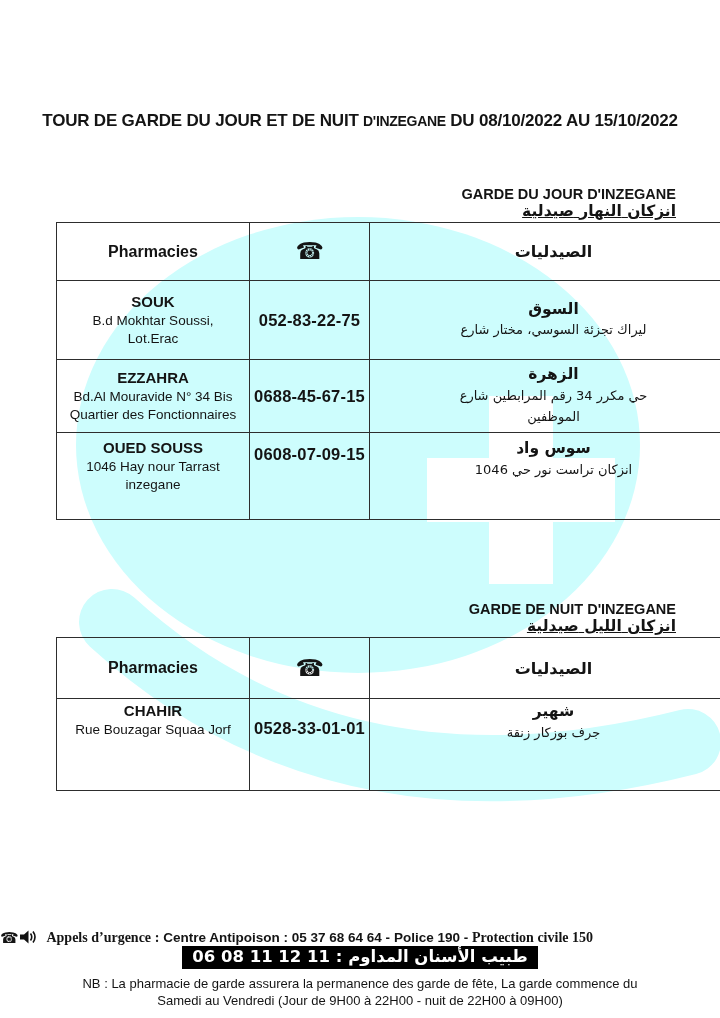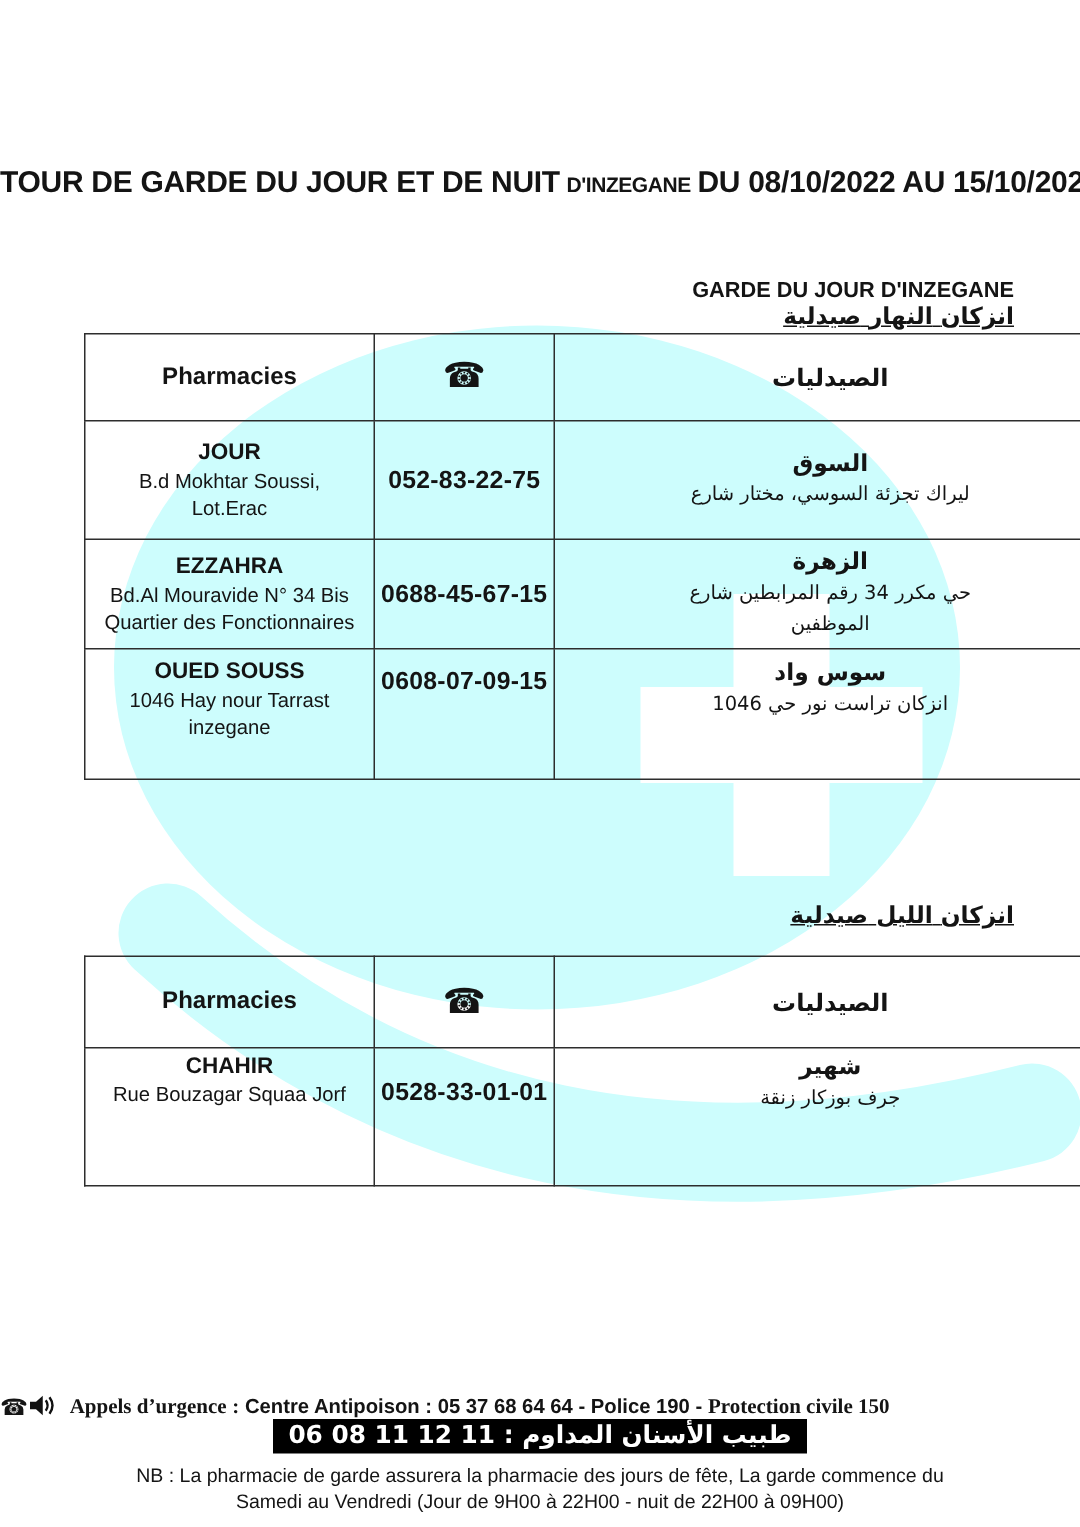"TOUR DE GARDE DU JOUR" .t1 { font-size: 20px -> 17px }
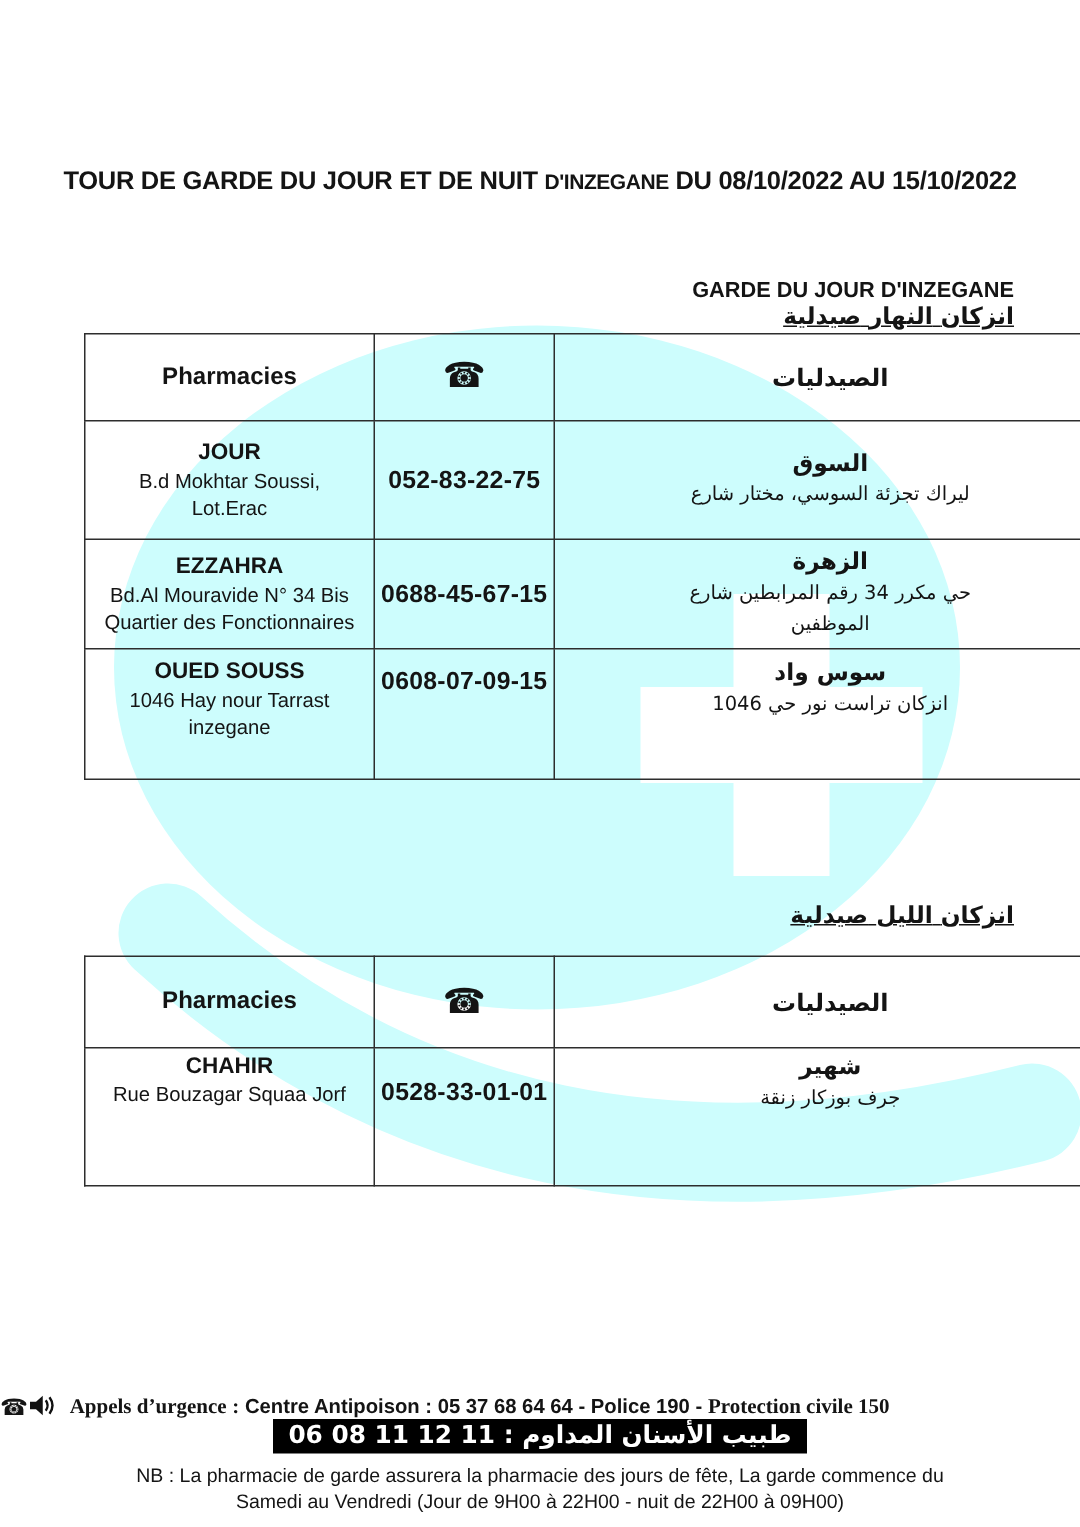"JOUR" div.pname { text: JOUR -> SOUK }
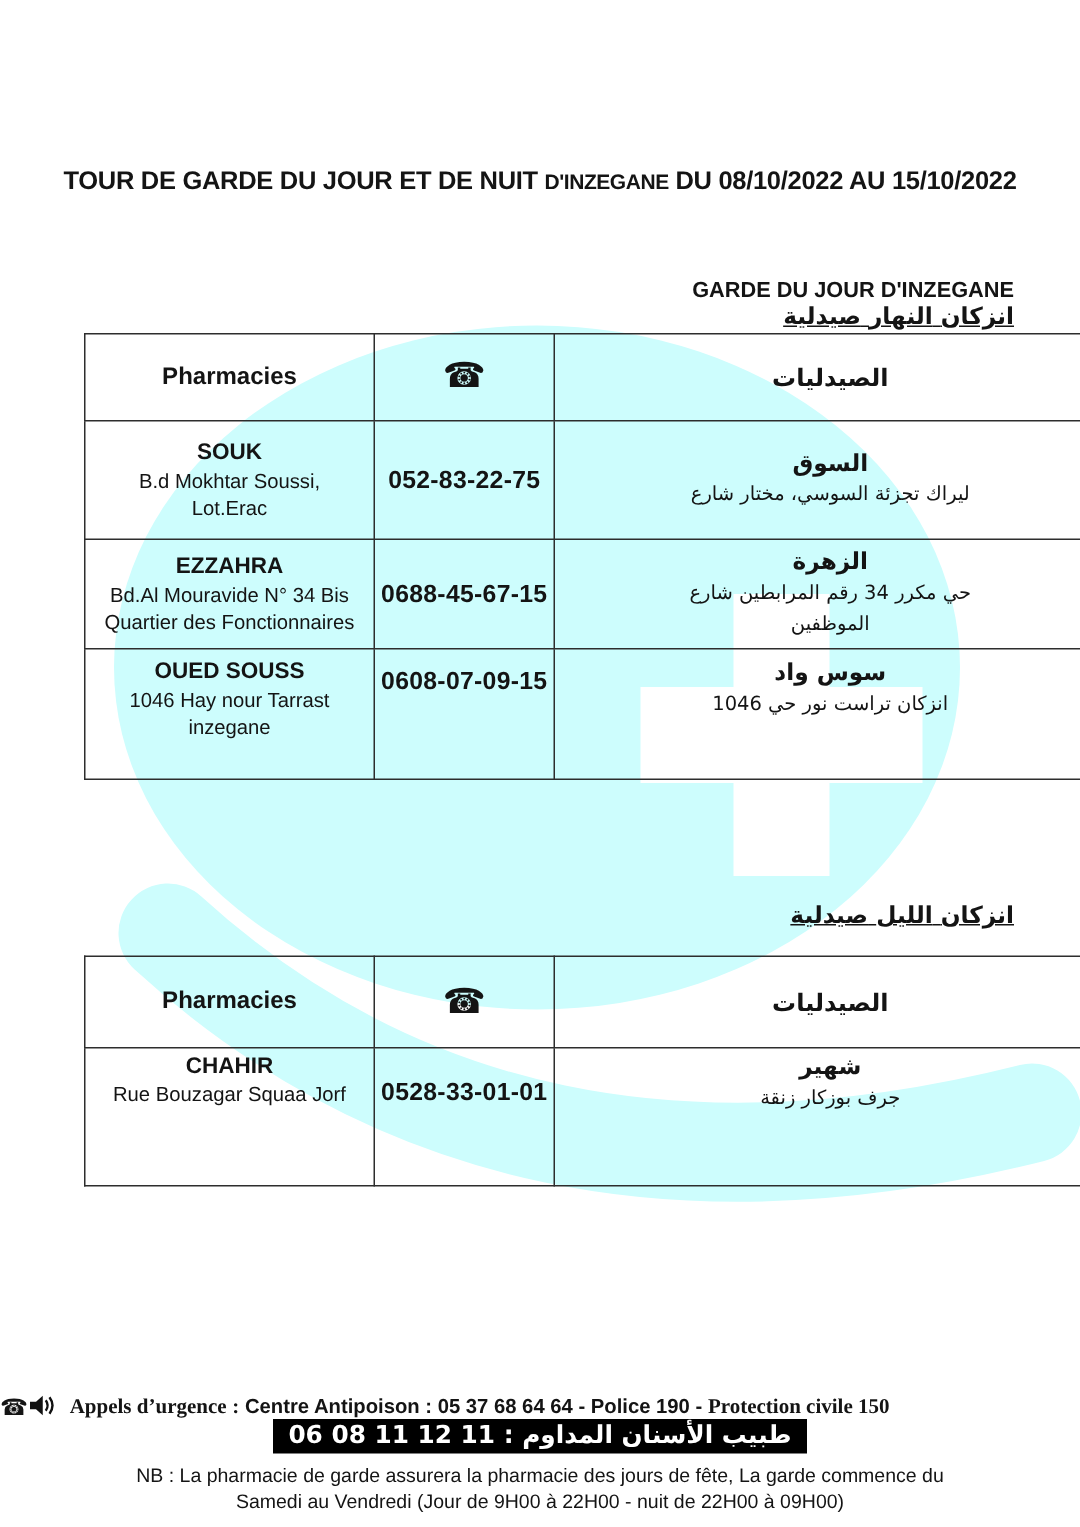"GARDE DE NUIT D'INZEGANE" div.sec-fr { html: none -> <div>GARDE DE NUIT D'INZEGANE</div> }
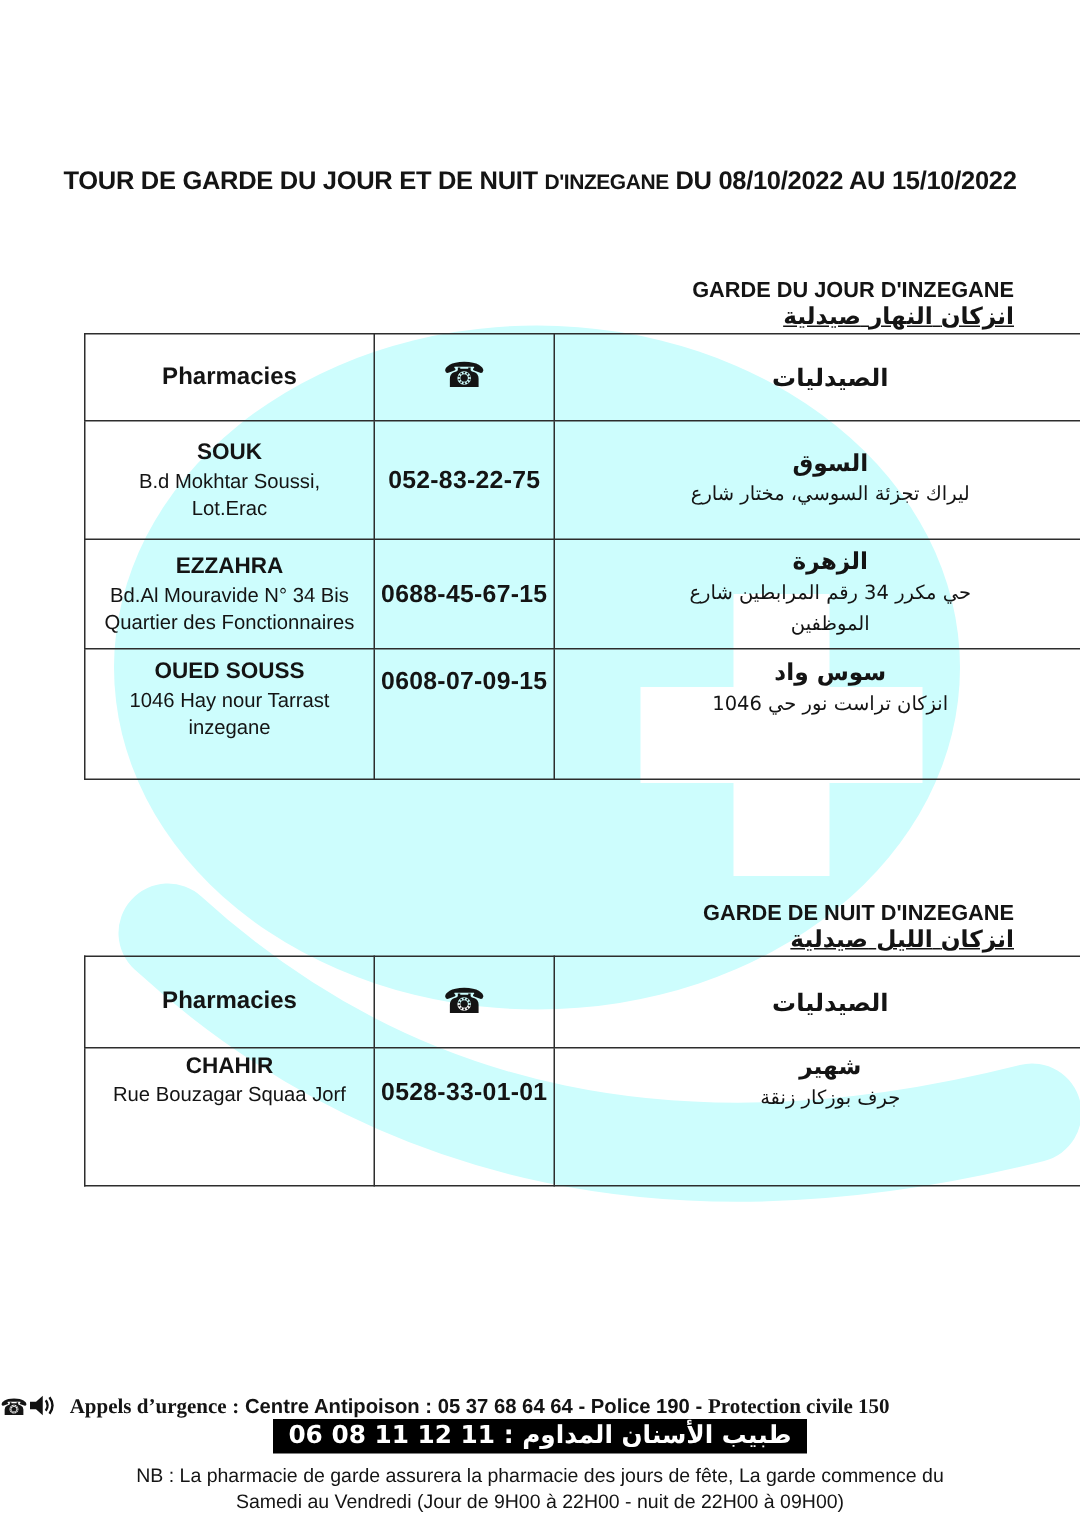"NB : La pharmacie de" div.nb { text: pharmacie des jours -> permanence des garde }
